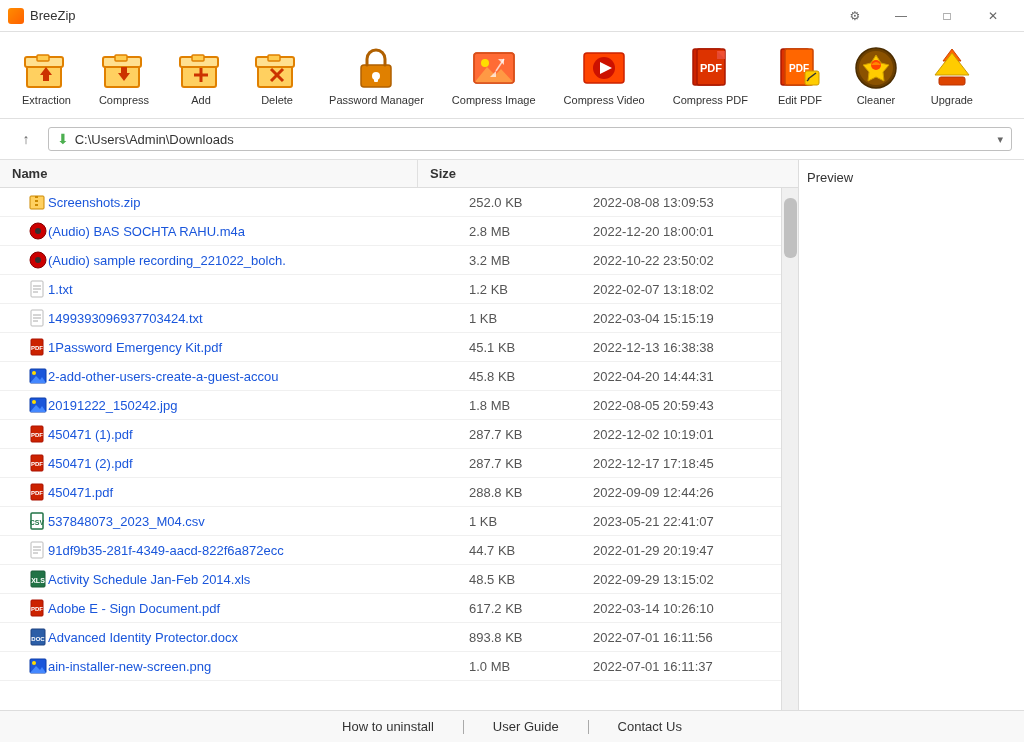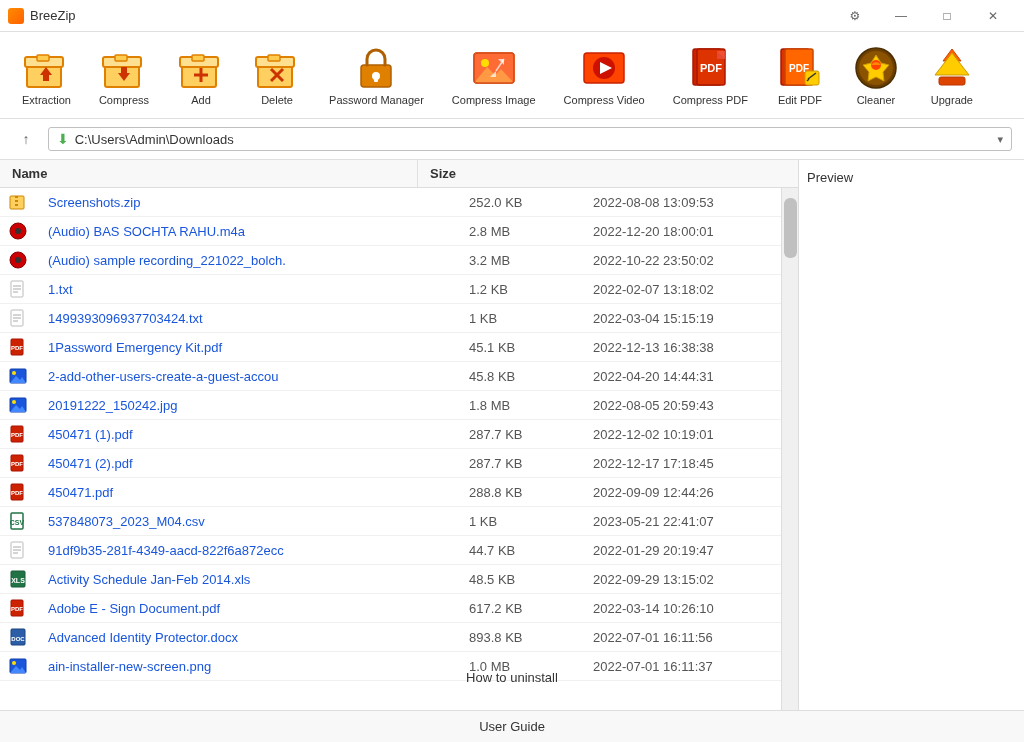"Screenshots.zip" .file-name-cell { gap: 20px -> 0; margin-left: none -> 20px }
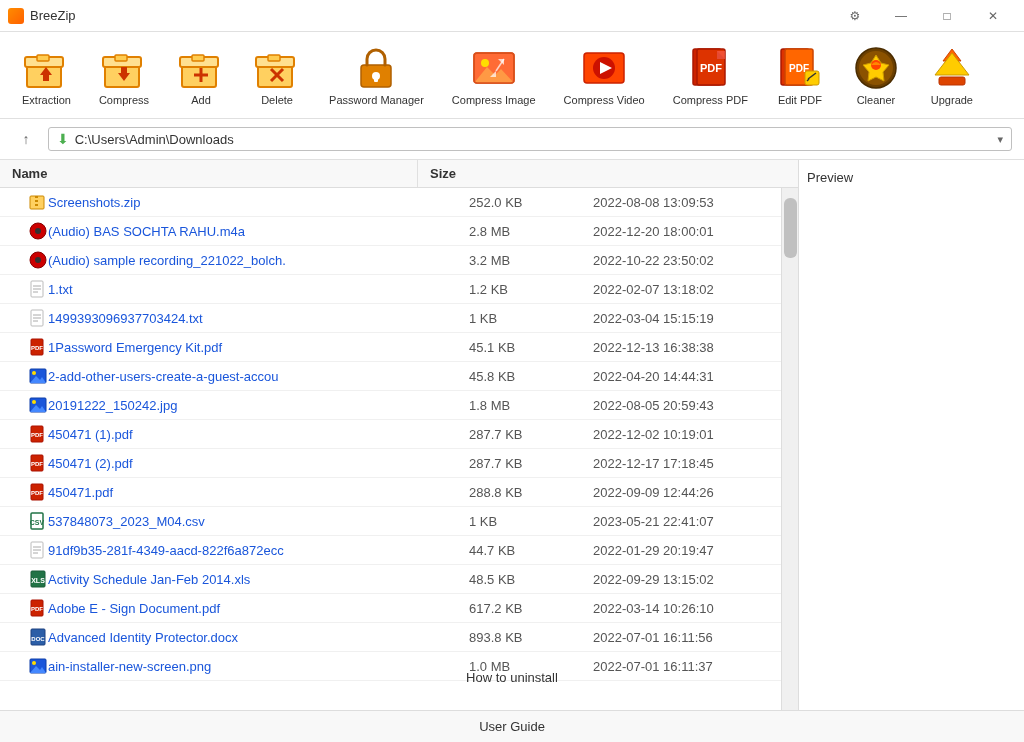"How to uninstall" .footer { flex-direction: column -> none }
